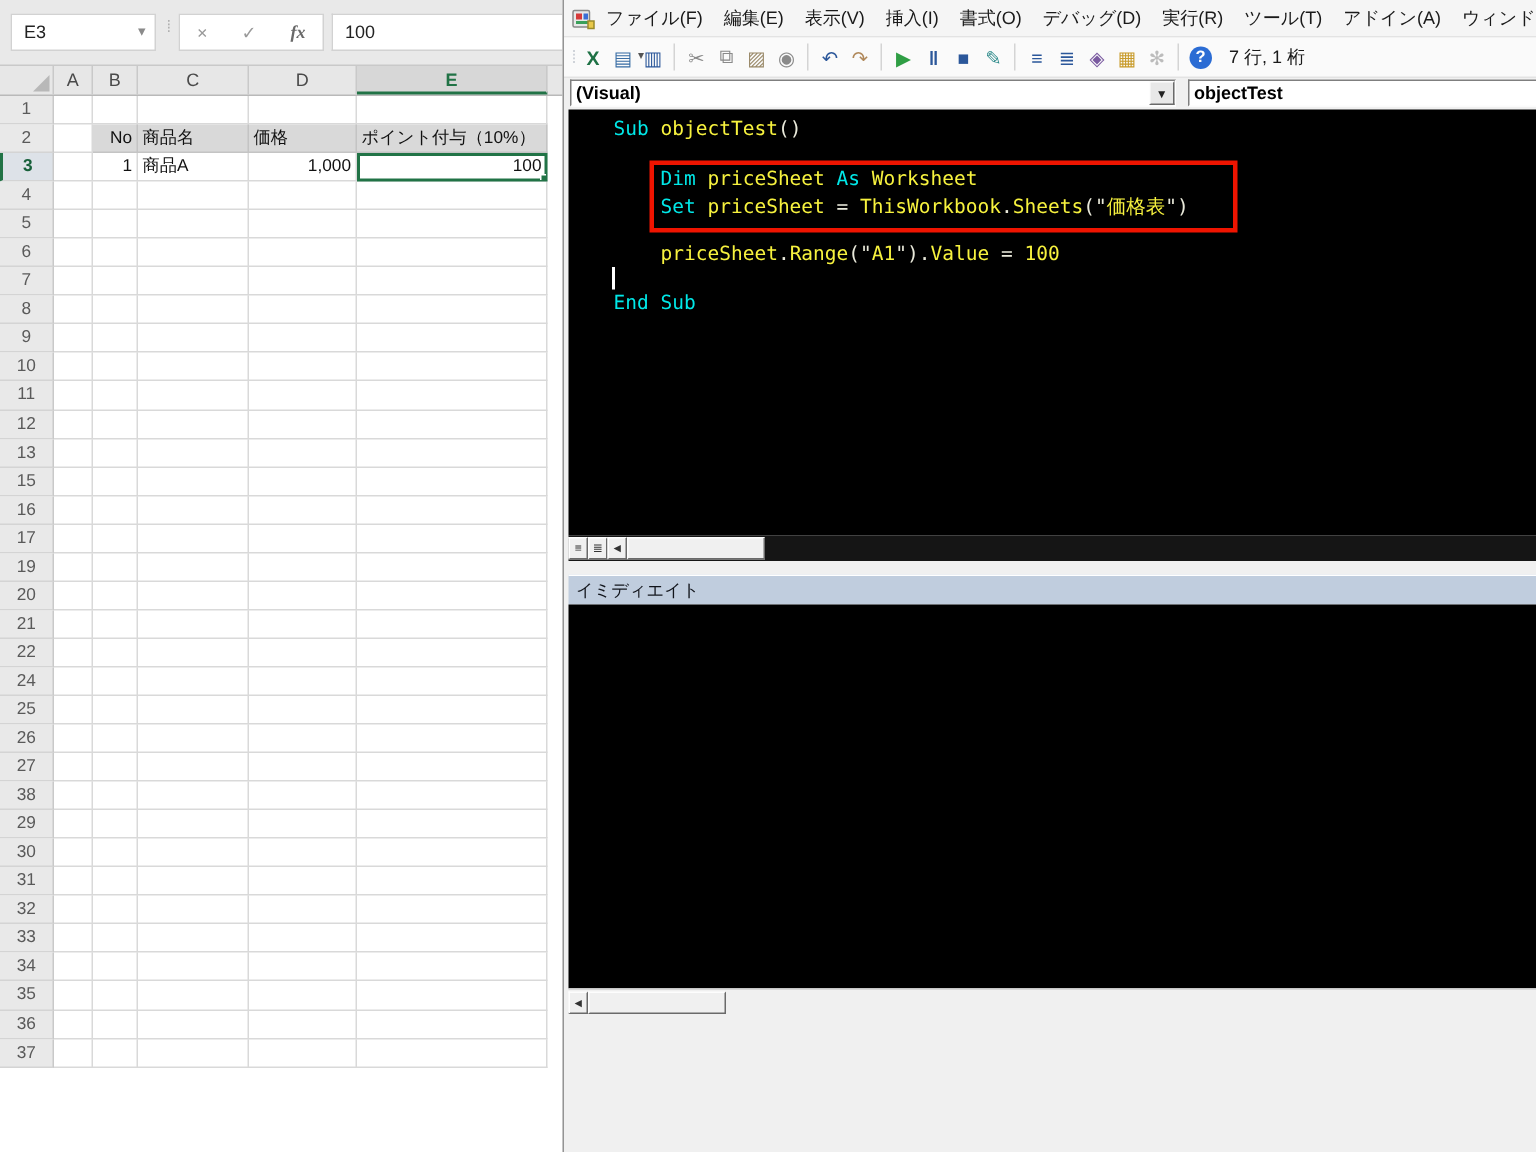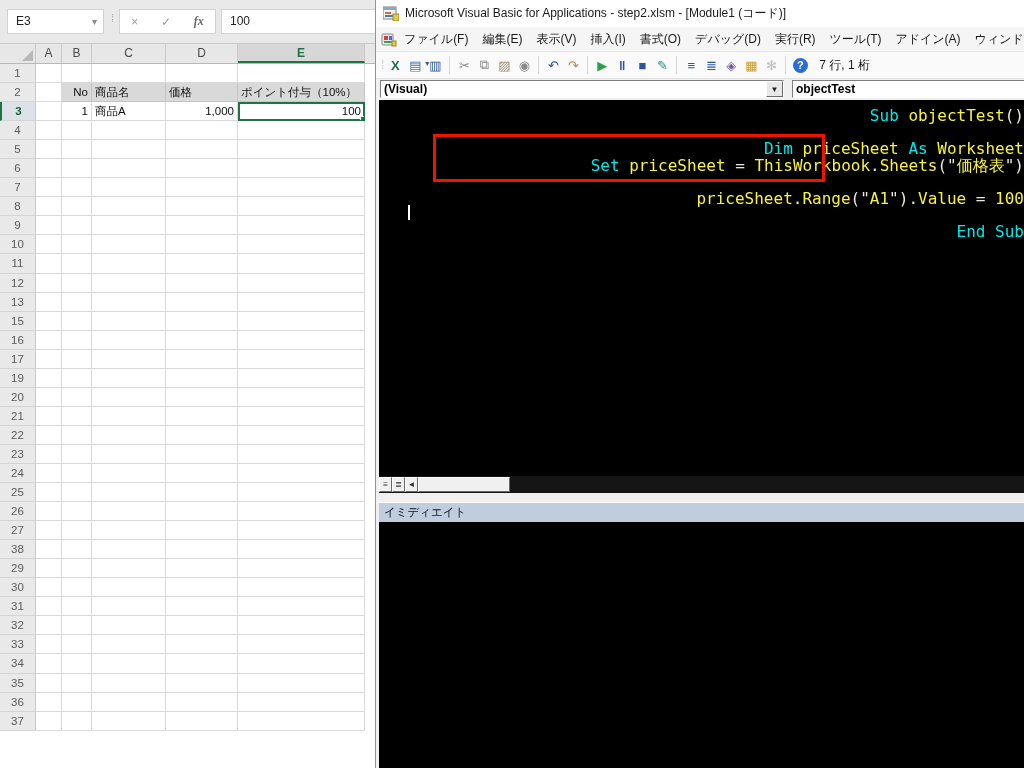"Microsoft Visual Basic for Applications" div.titlebar { html: <div> <svg> <rect></rect> <rect></rect> <rect></rect> <rect></rect> <rect></rect> </svg> <span>Microsoft Visual Basic for Applications - step2.xlsm - [Module1 (コード)]</span> </div> -> none }
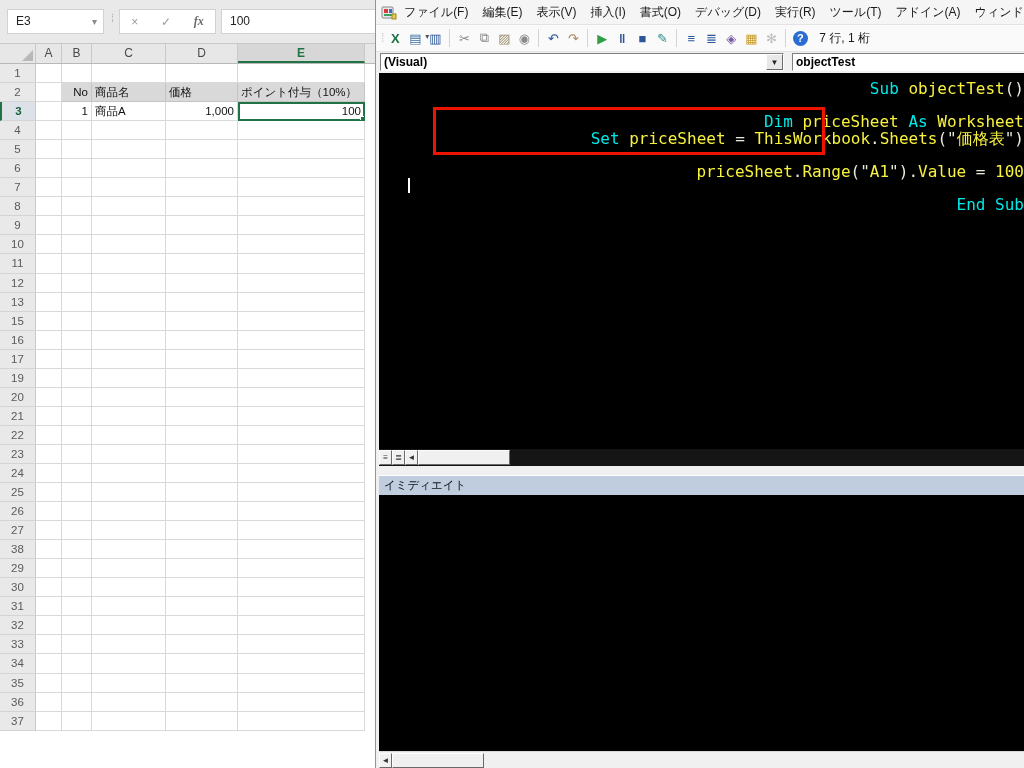"Sub objectTest()" .codewin { font-size: 16px -> 13px; height: 376px -> 284px; text-align: right -> none }
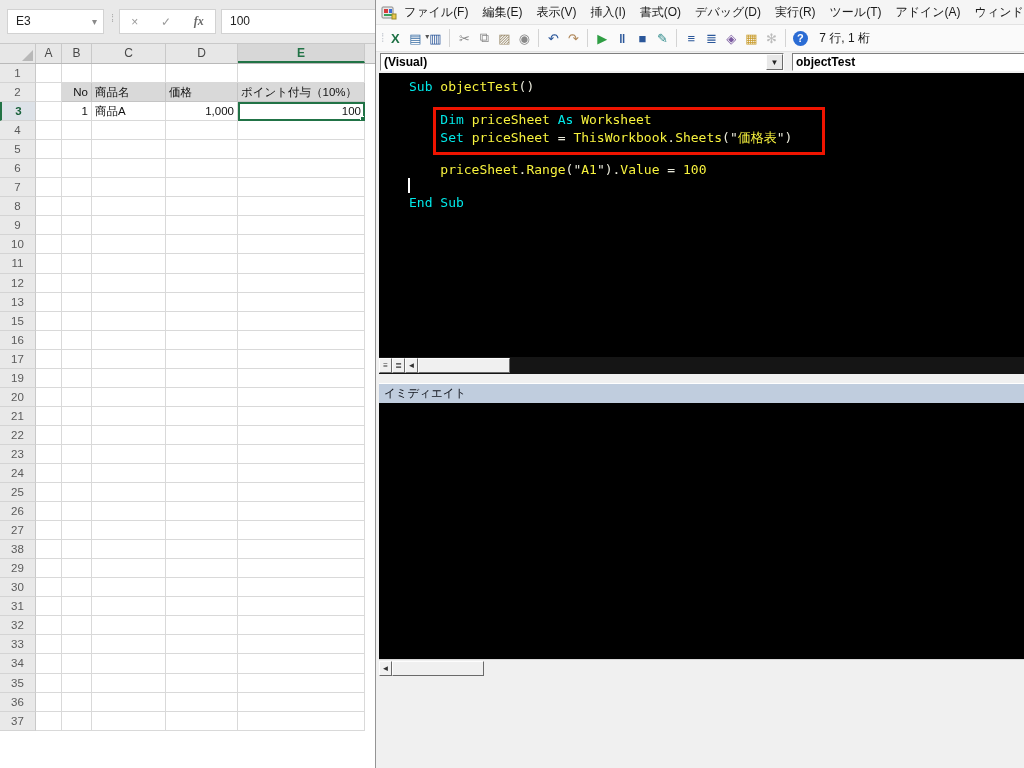"23" div.grow { html: <div> <div>23</div> <div></div> <div></div> <div></div> <div></div> <div></div> <div></div> </div> -> none }
